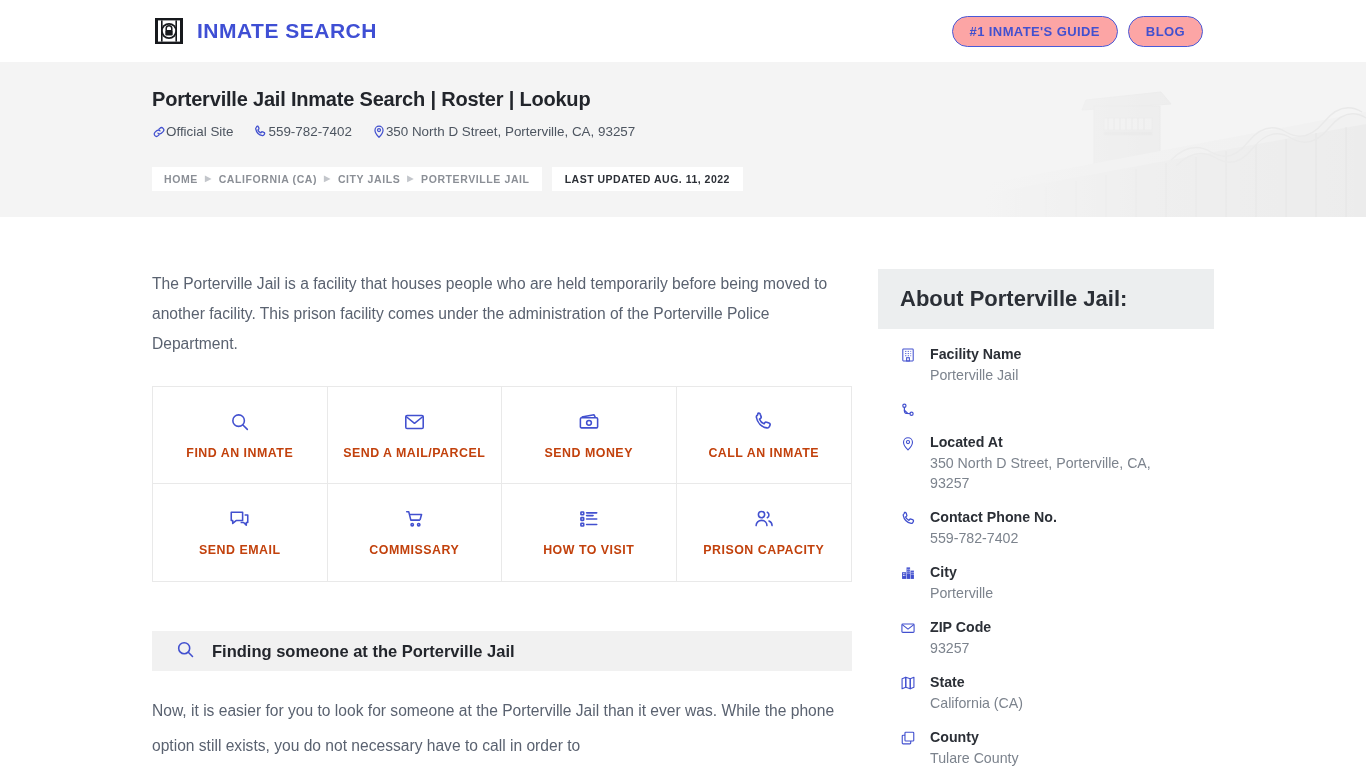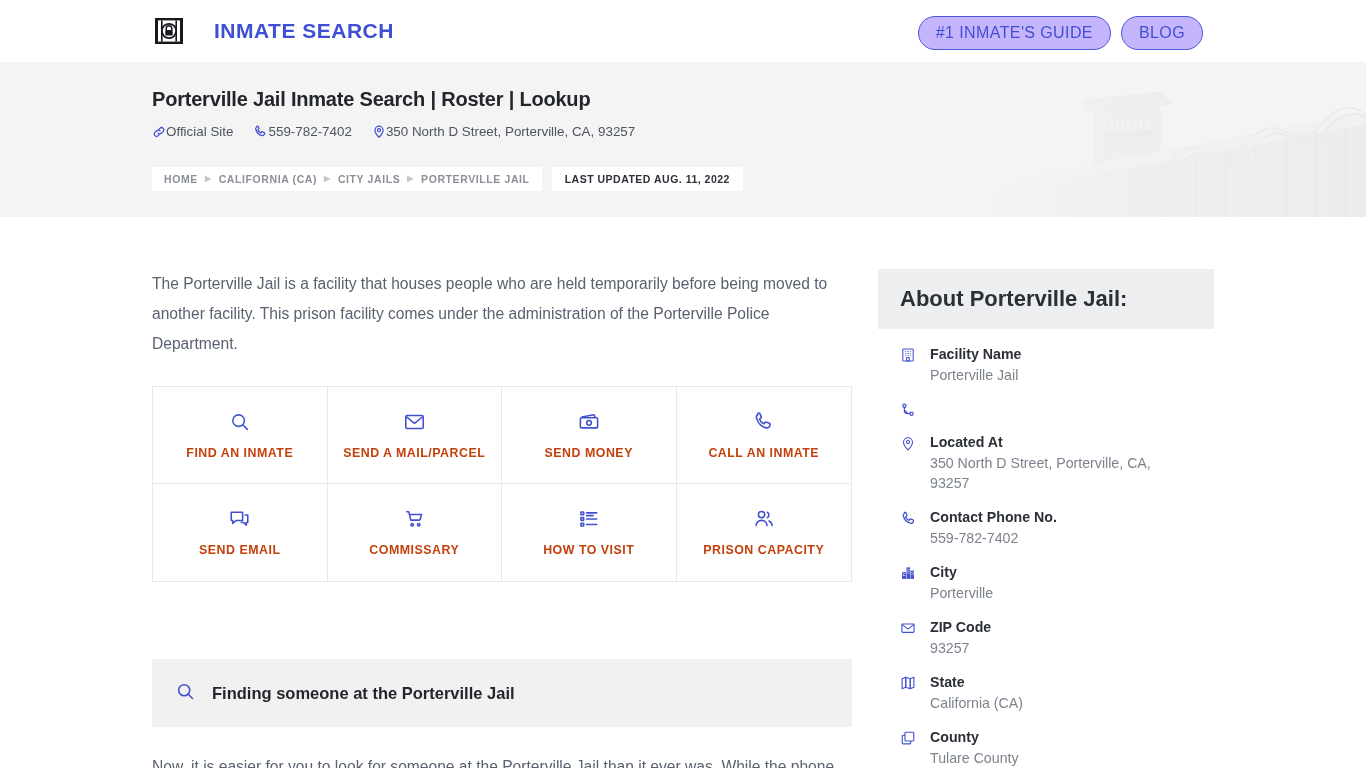"INMATE SEARCH" .brand { gap: 28px -> 11px }
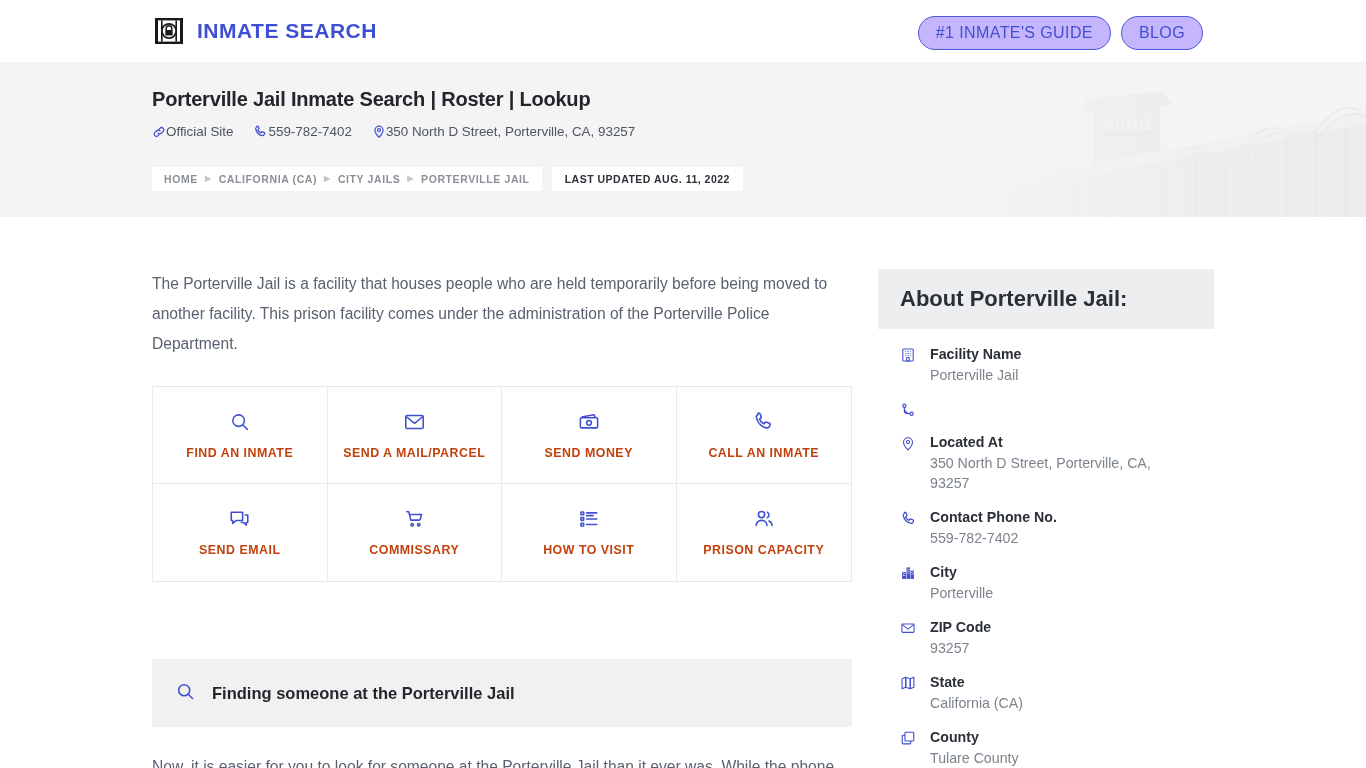"#1 INMATE'S GUIDE" .pill-btn { background: #c4b5fd -> #fca5a5; font-size: 16px -> 13px; font-weight: 400 -> 700 }
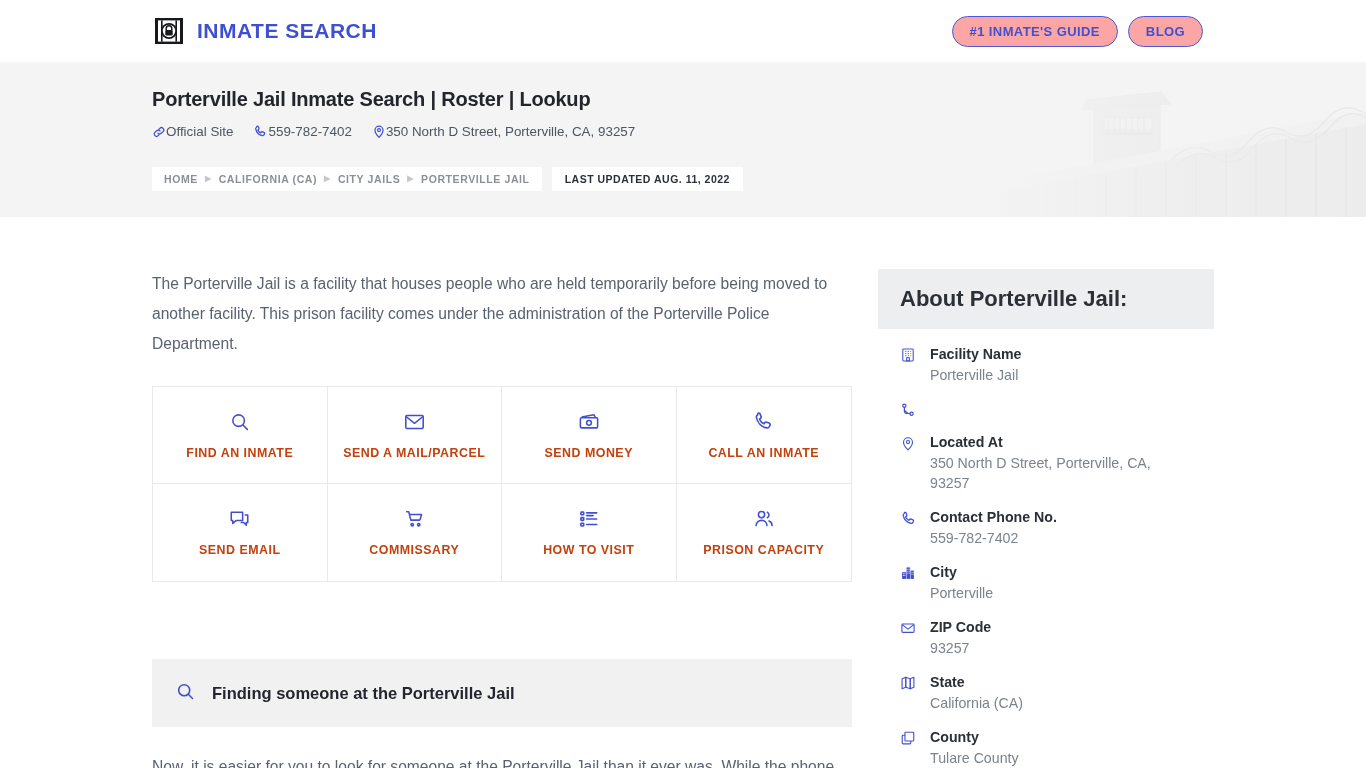"Finding someone at the Porterville" .section-bar { height: 68px -> 40px; margin-top: 77px -> 49px }
